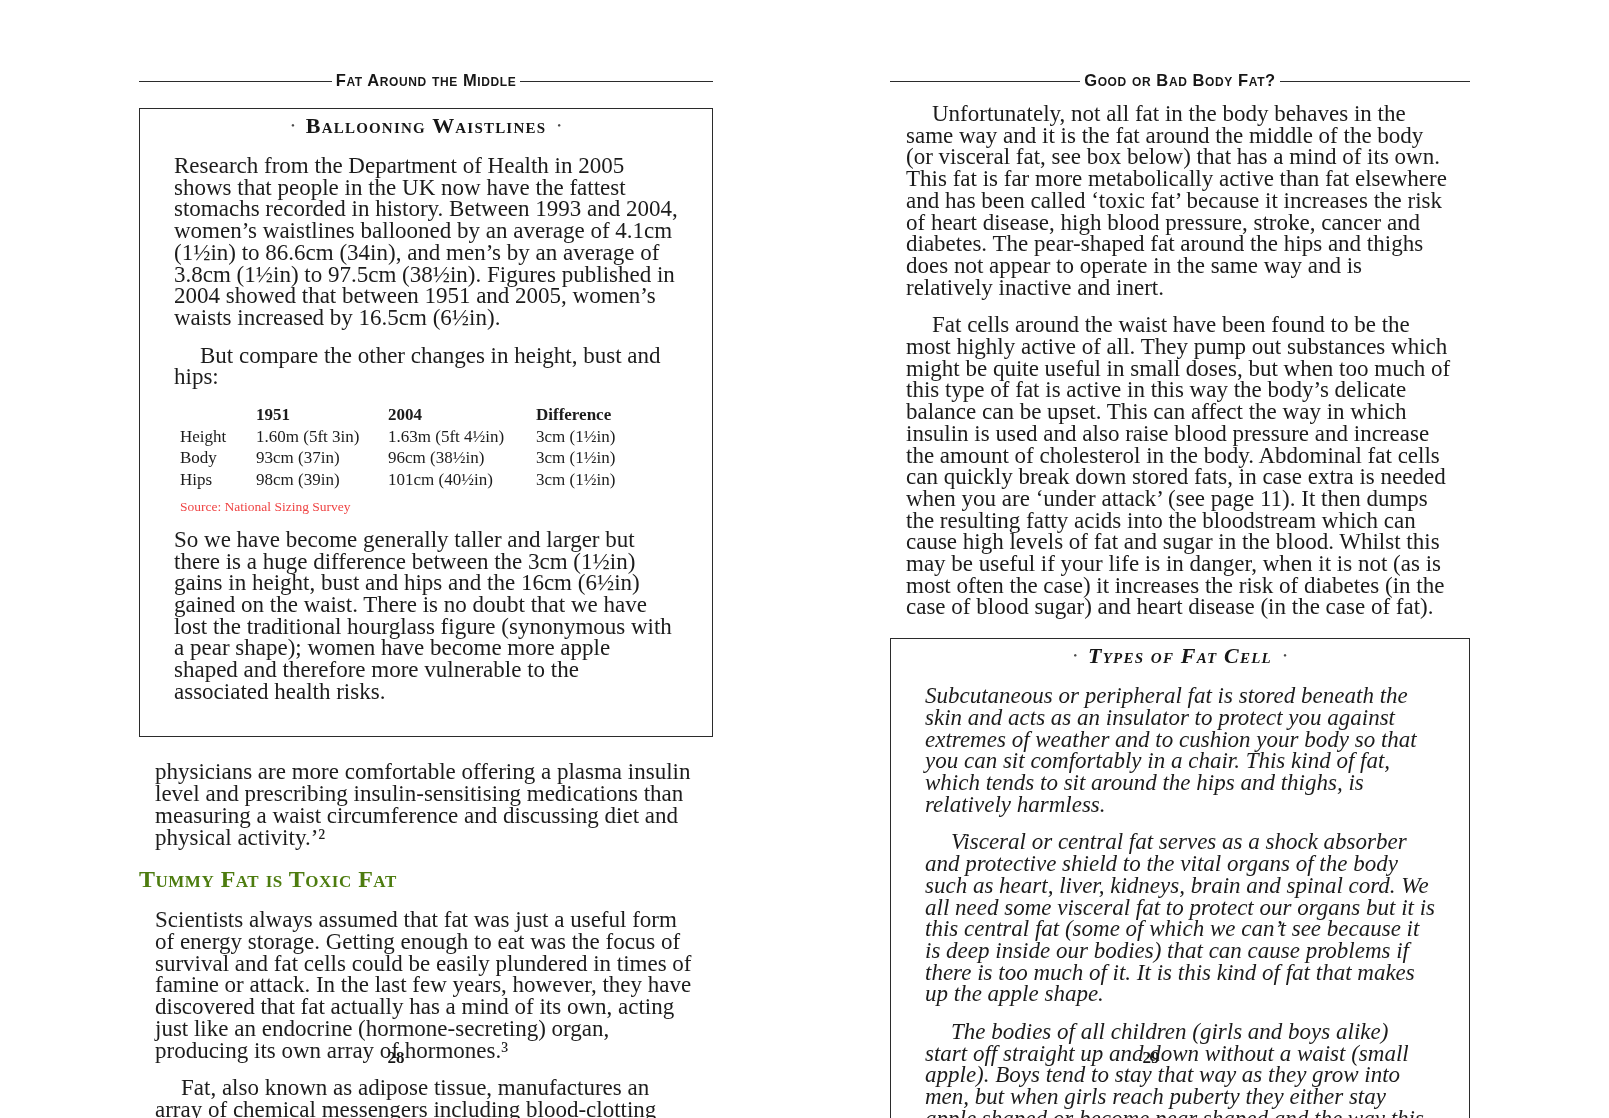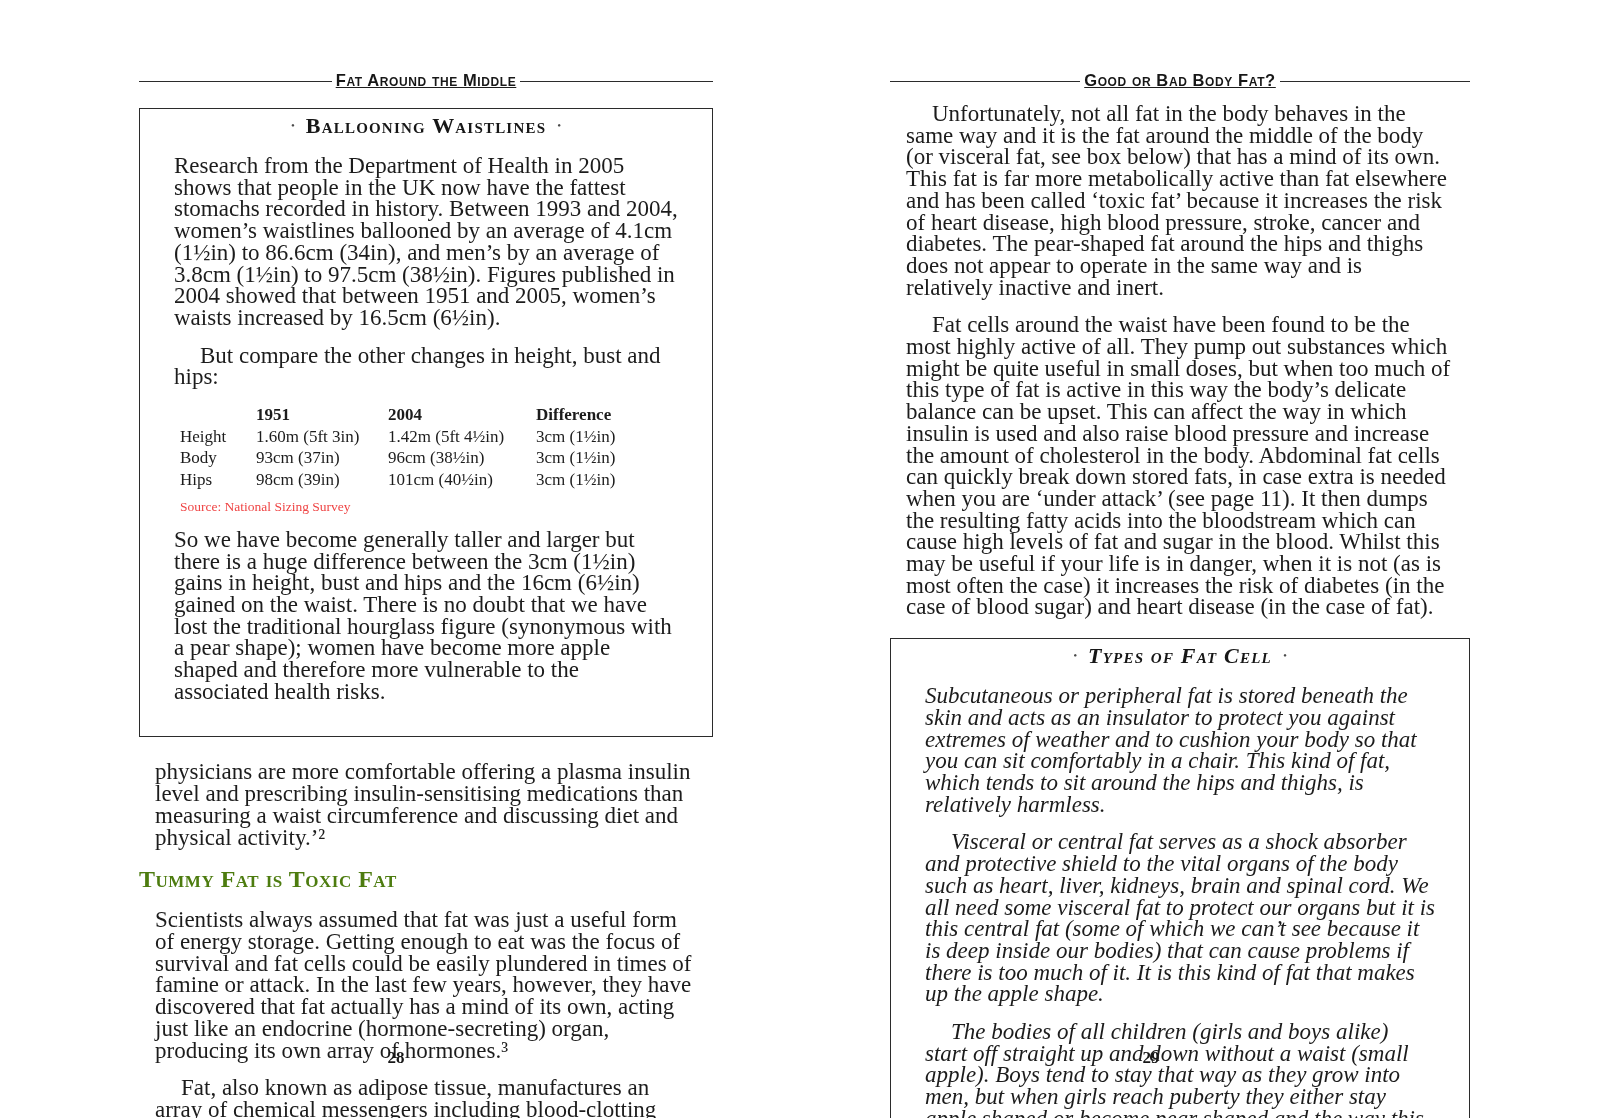"Fat Around the Middle" .runhead { text-decoration: underline -> none }
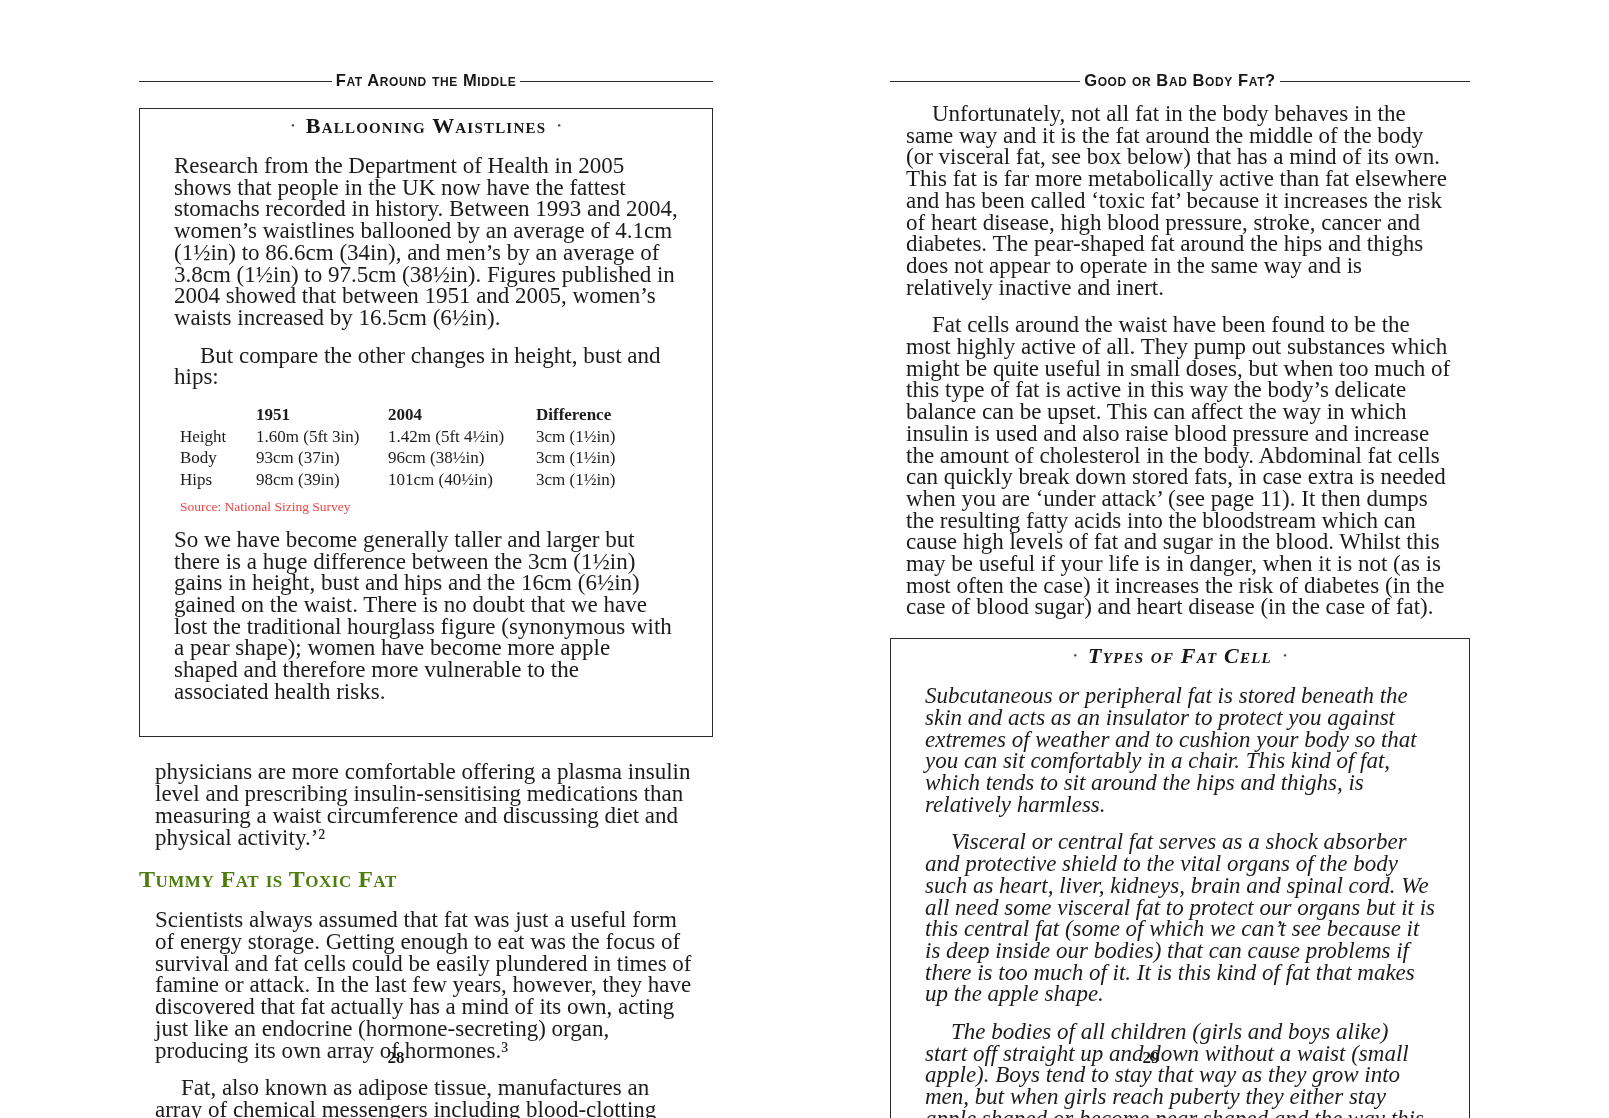"1.42m (5ft 4½in)" td { text: 1.42m -> 1.63m }
